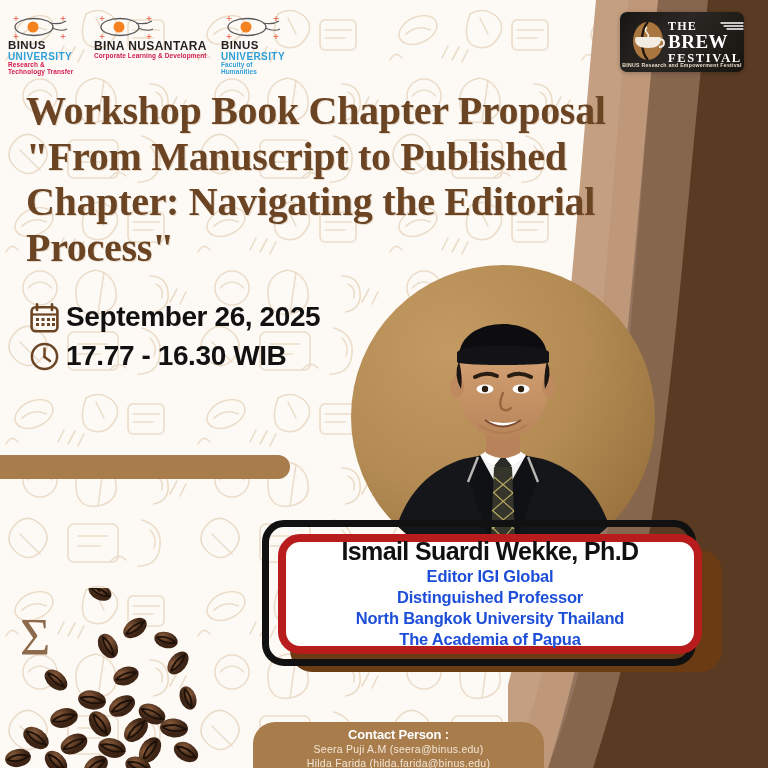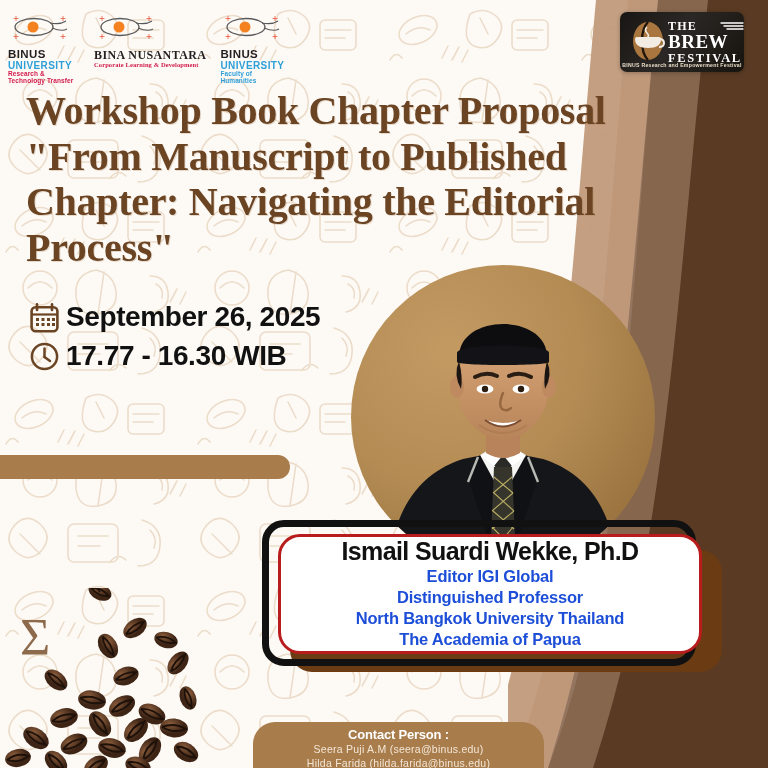"BINUS" .logo-text { margin-top: 9px -> 0 }
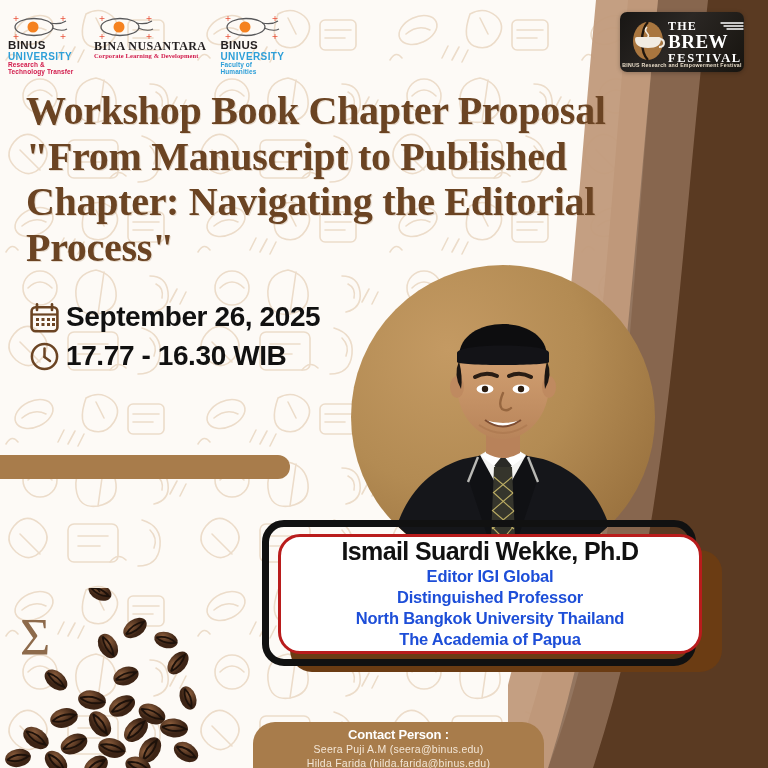"BINA NUSANTARA" .logo2 { font-family: Liberation Serif, serif -> none }
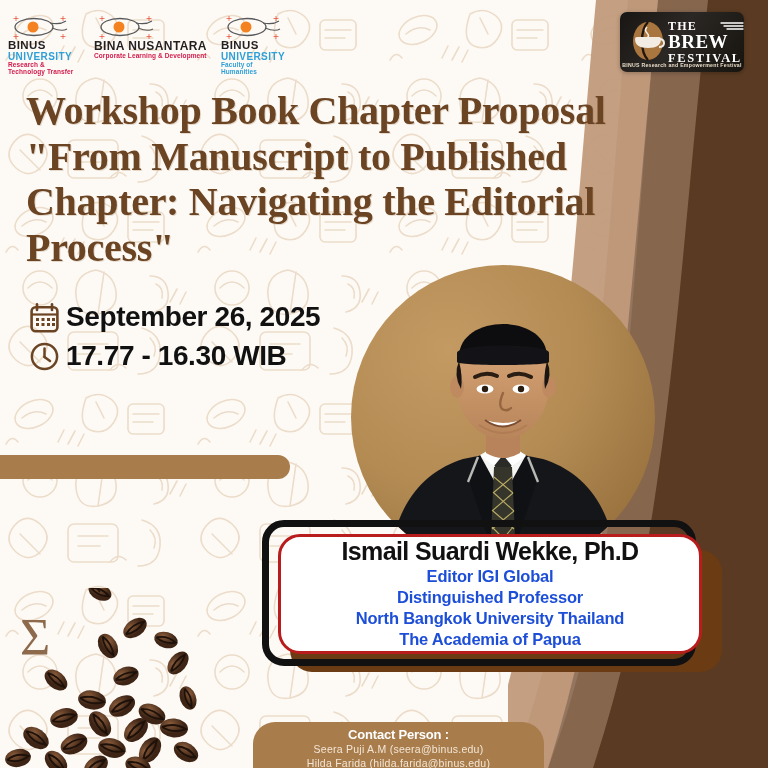"Ismail Suardi Wekke, Ph.D" .sp-card { border: 3px solid #b91c1c -> 8px solid #b91c1c }
